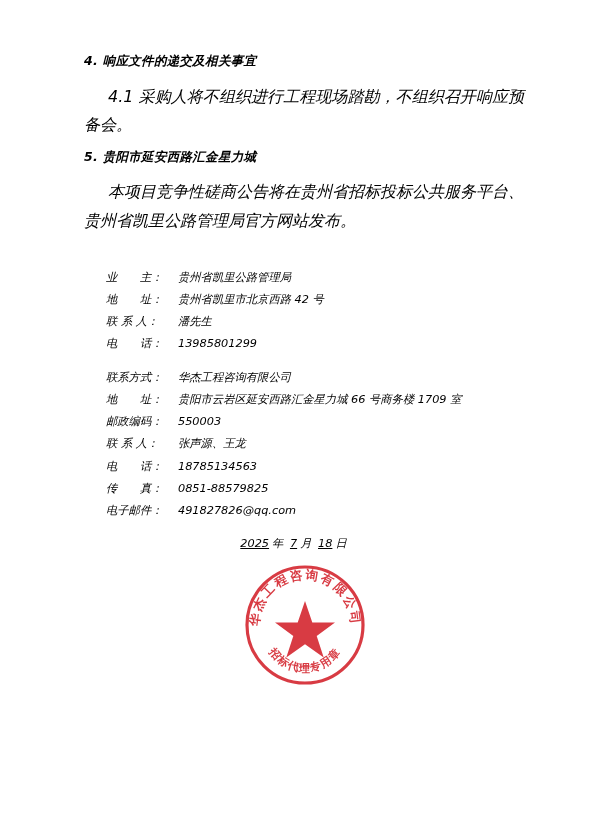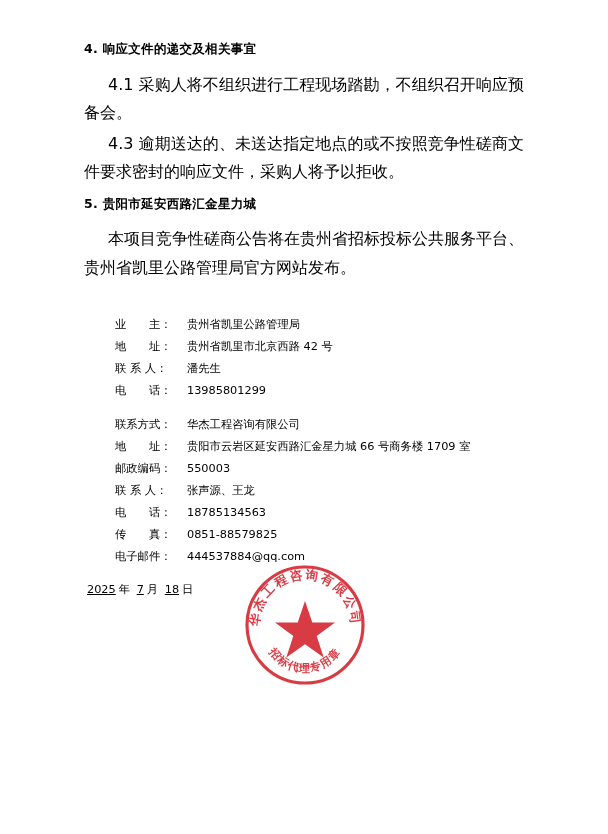"4. 响应文件的递交及相关事宜" .content { font-style: none -> italic; top: 40px -> 52px }
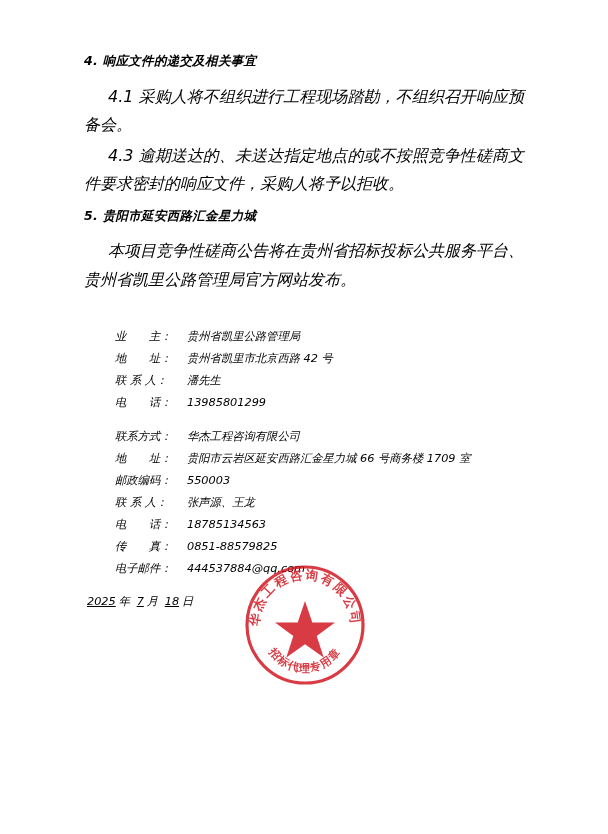"4.3" p.para { html: <p>4.3 逾期送达的、未送达指定地点的或不按照竞争性磋商文件要求密封的响应文件，采购人将予以拒收。</p> -> none }
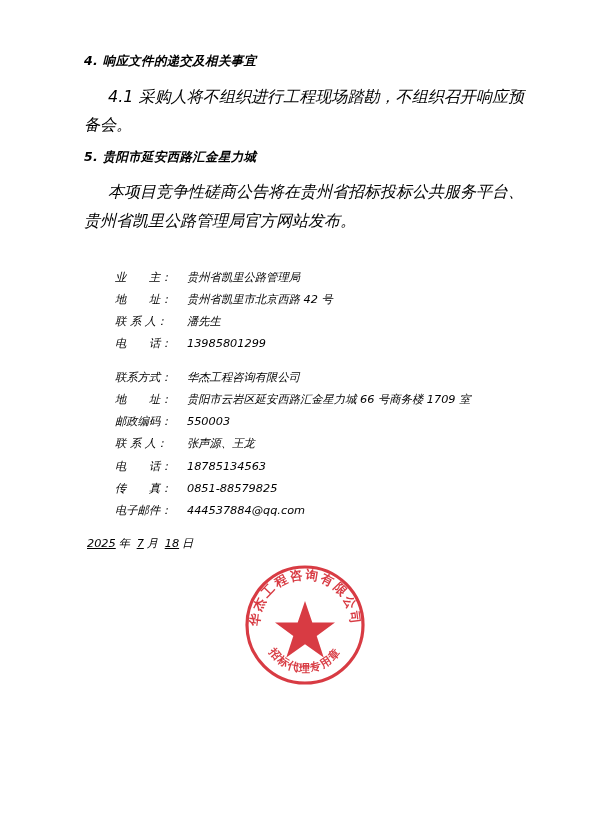"业 主：" .contact-block { margin-left: 31px -> 22px }
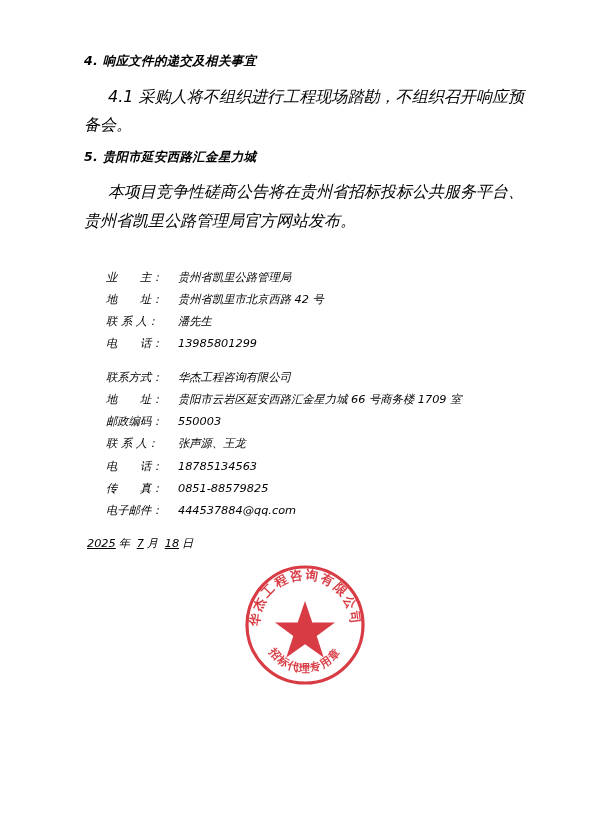"444537884@qq.com" span.cvalue { text: 444537884@qq.com -> 491827826@qq.com }
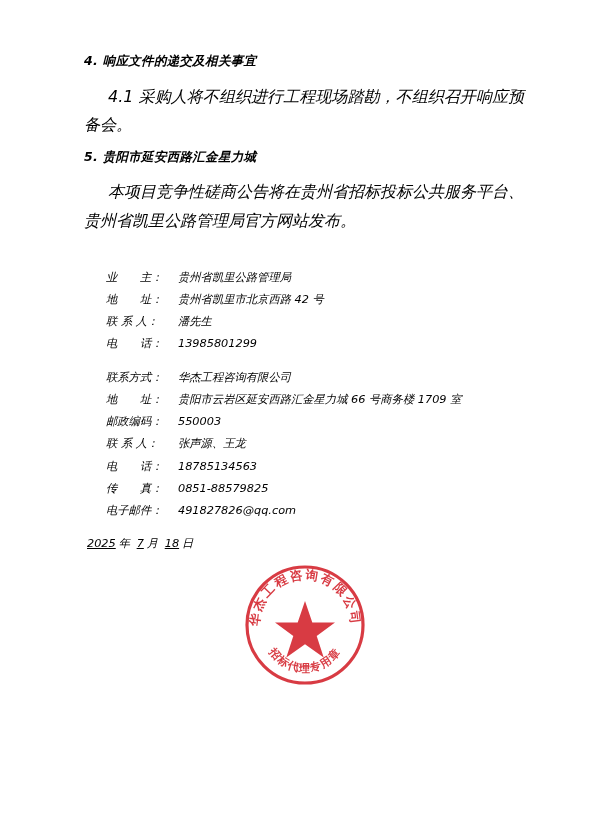"2025 年 7 月 18" .dateline { text-align: left -> center }
